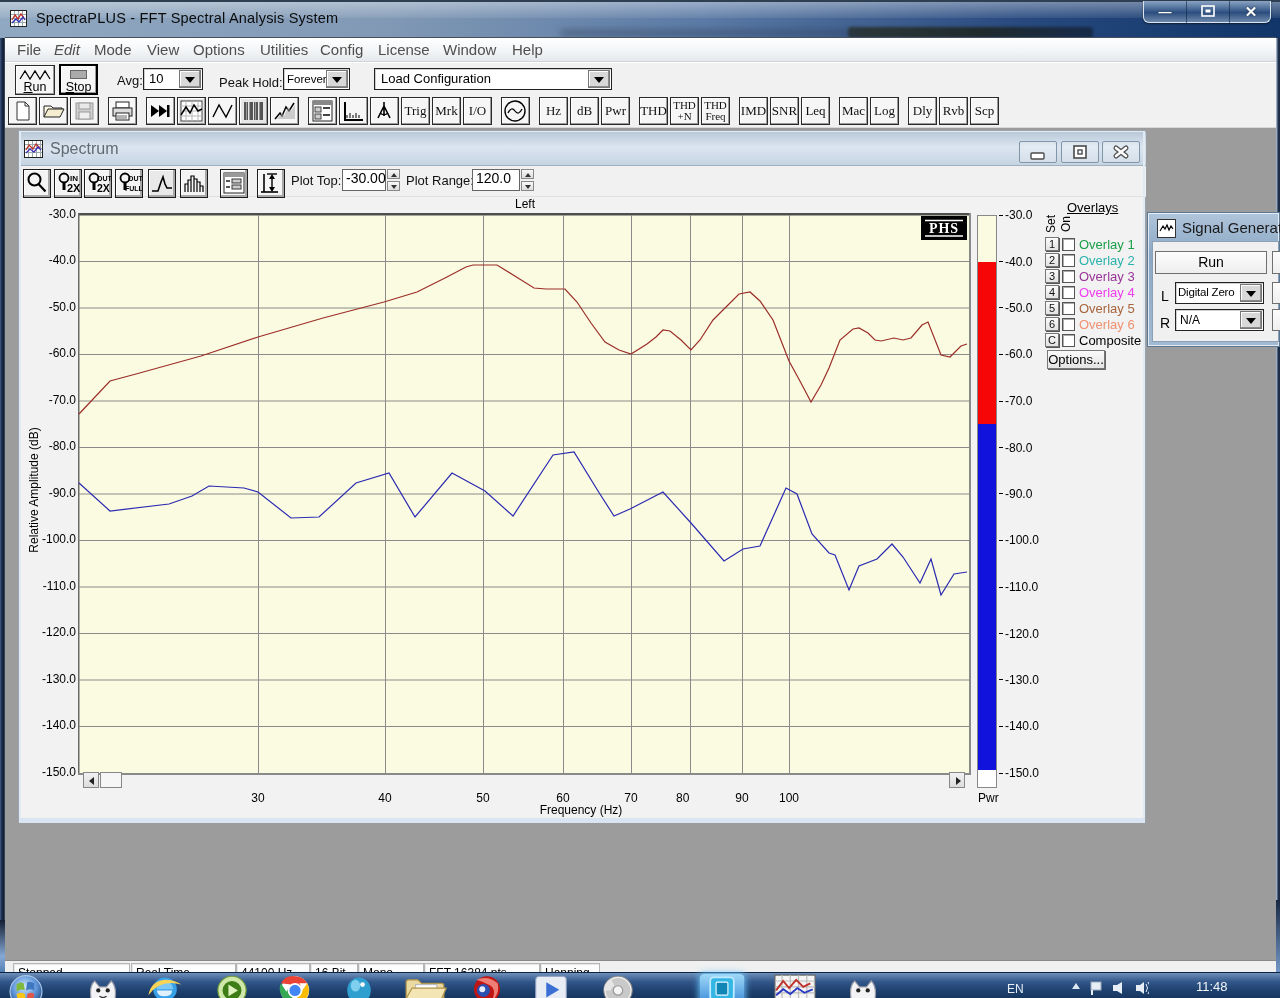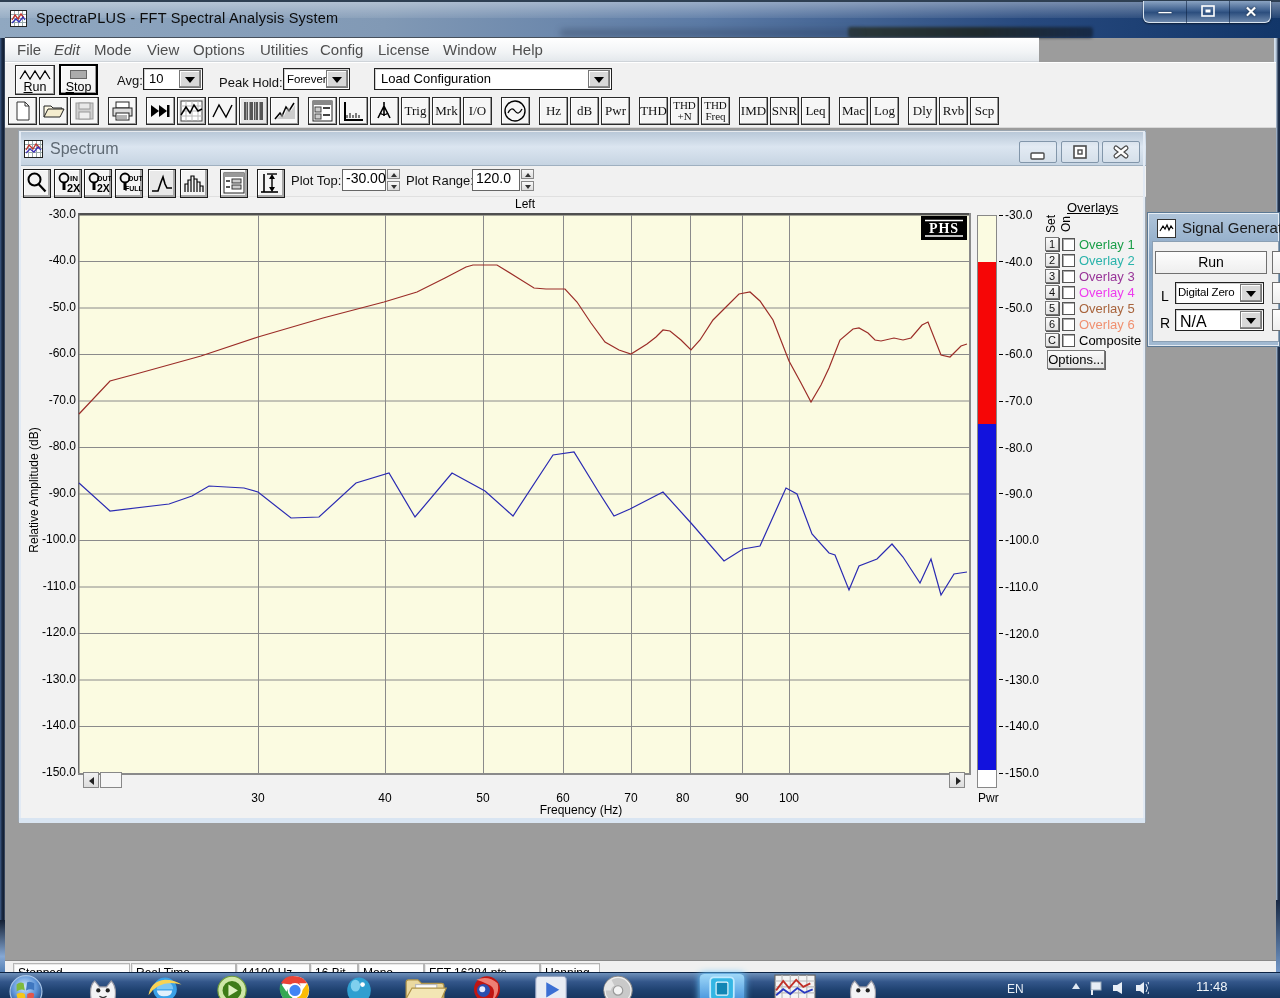"File" #menubar { width: 1034px -> 1271px }
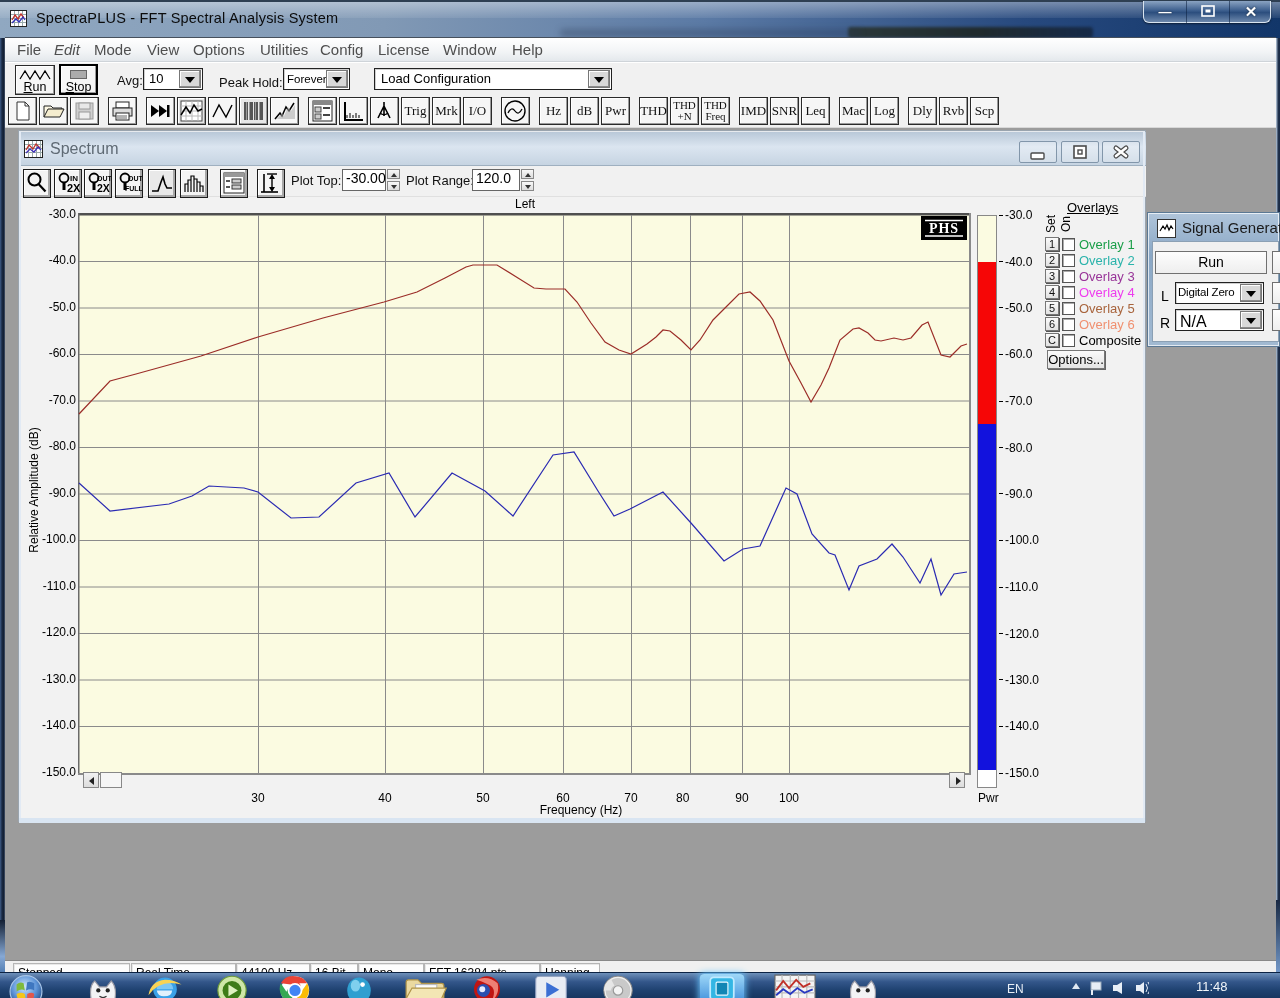"N/A" div { font-size: 16px -> 12px }
